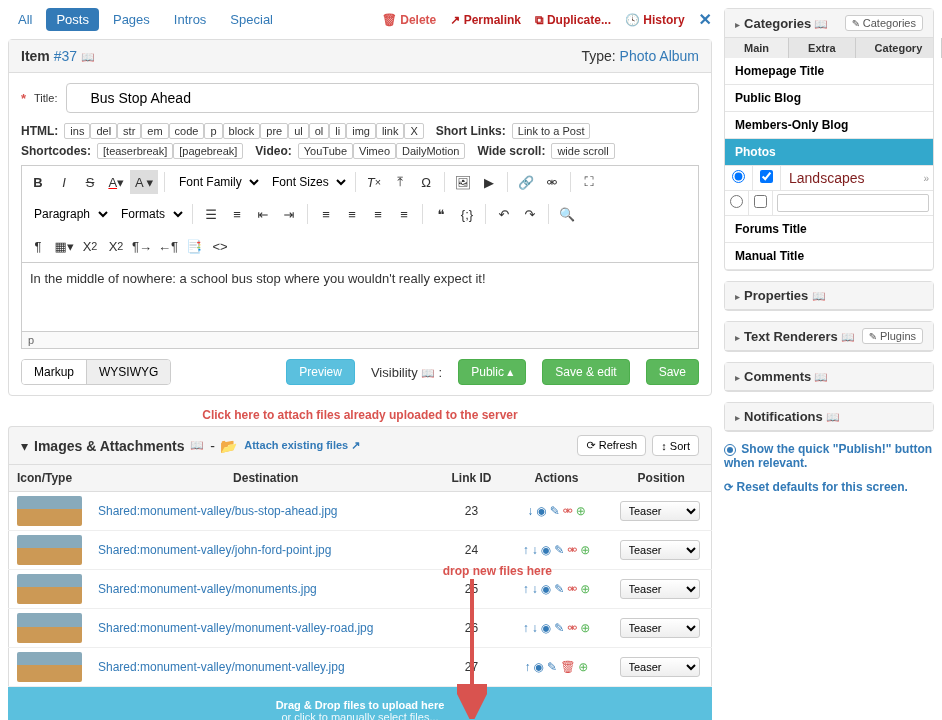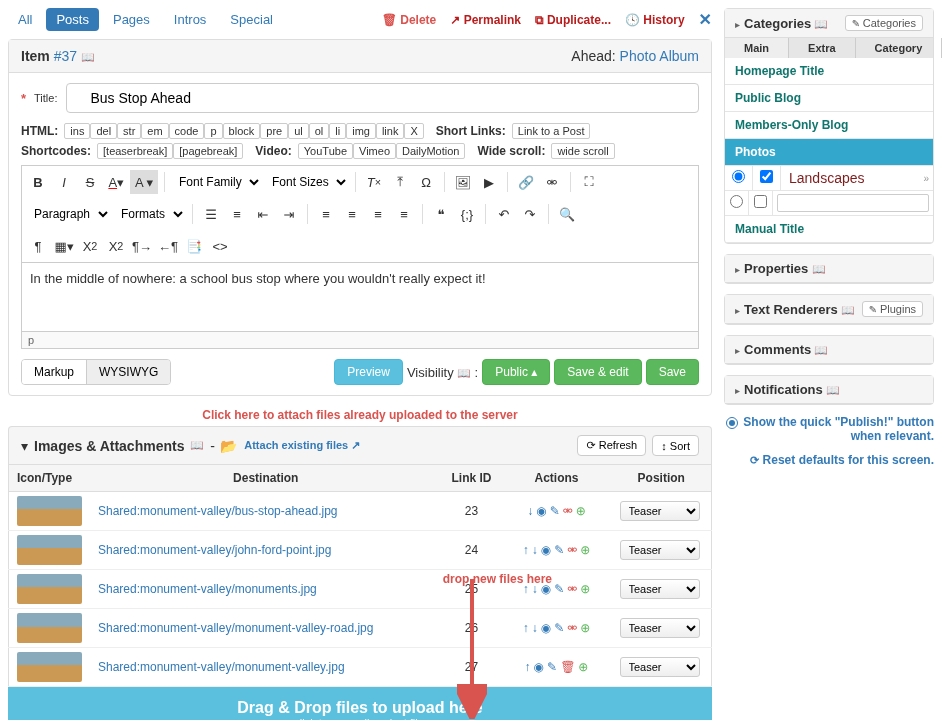"🗑 Delete" a { text-align: right -> none }
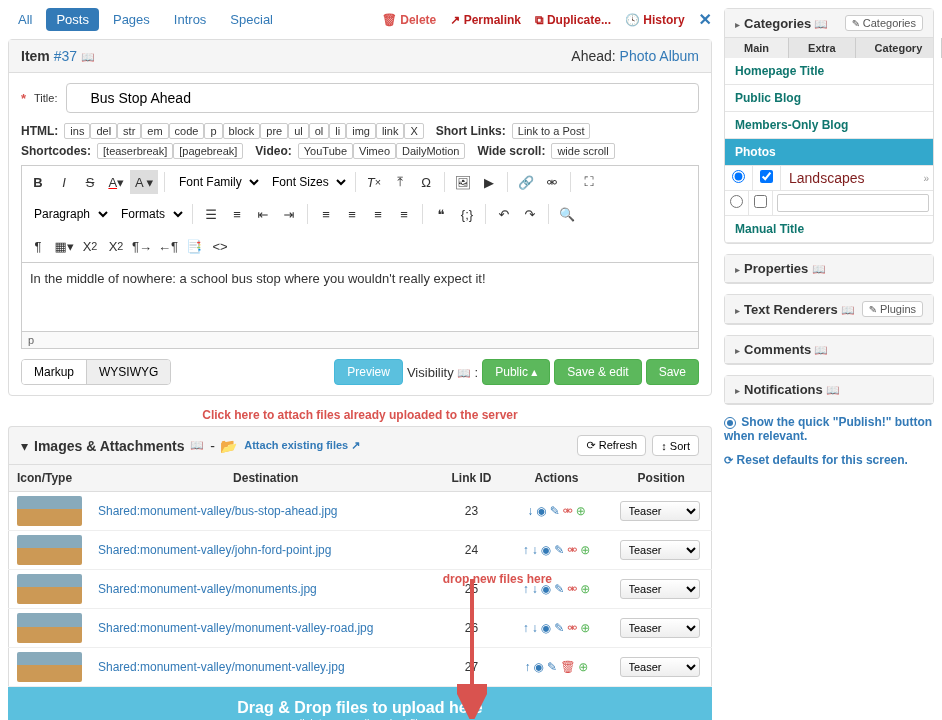"Ahead:" span { text: Ahead -> Type }
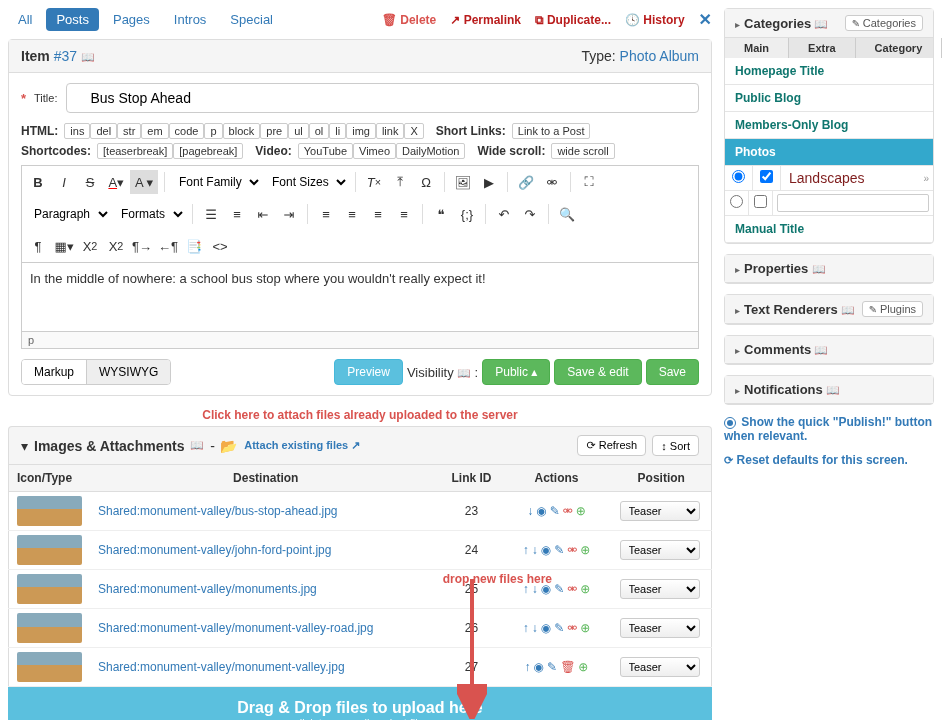"Homepage Title" .cat-item { color: #0f766e -> #000000 }
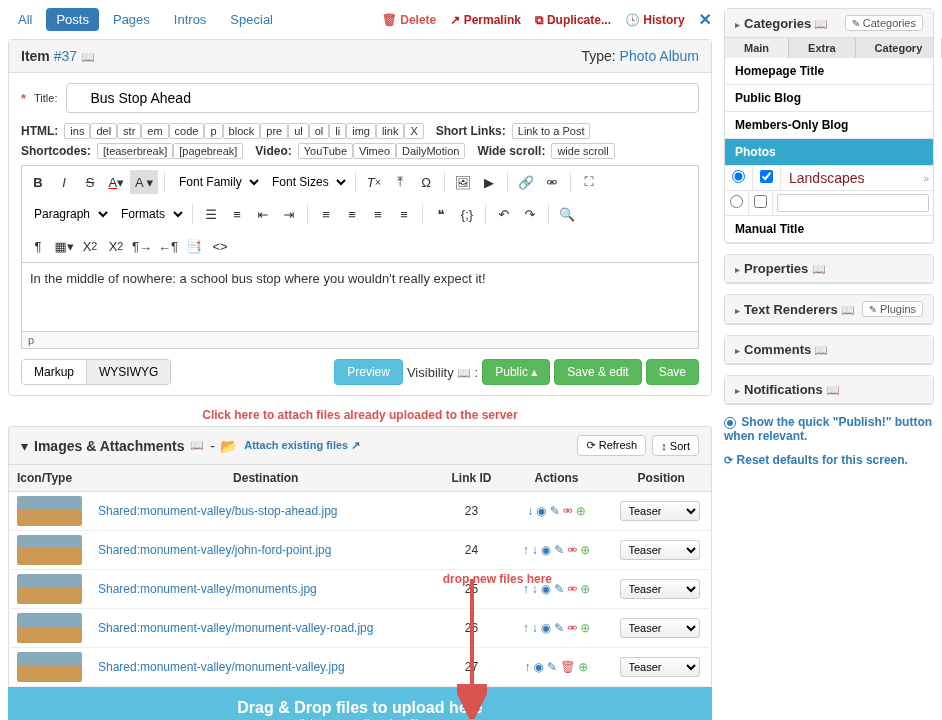"Forums Title" div.cat-item { html: none -> <div>Forums Title</div> }
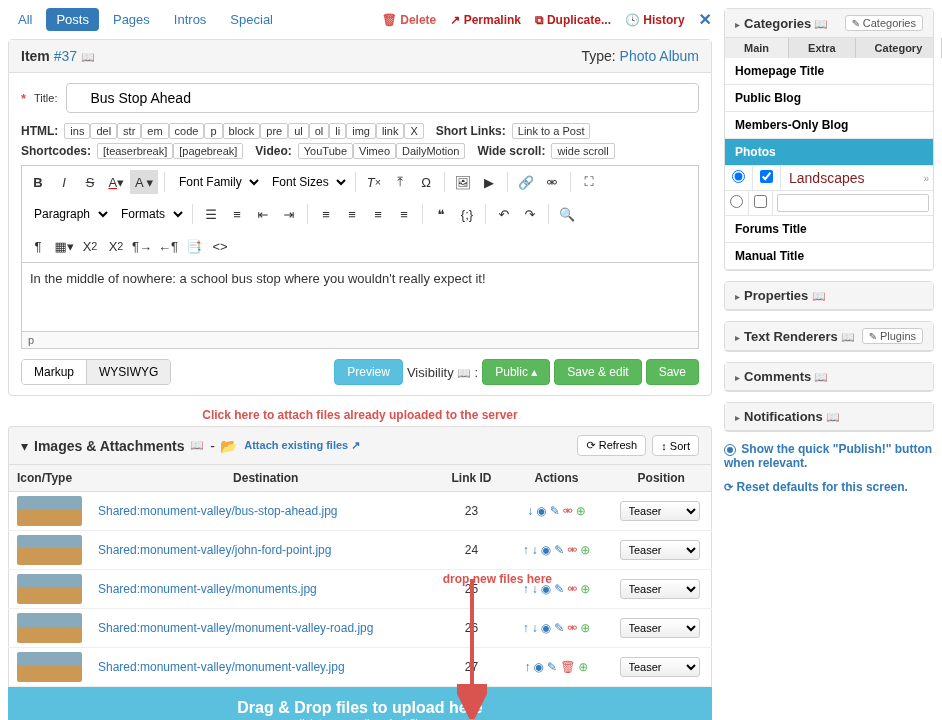"Preview" .actions-right { gap: 4px -> 16px }
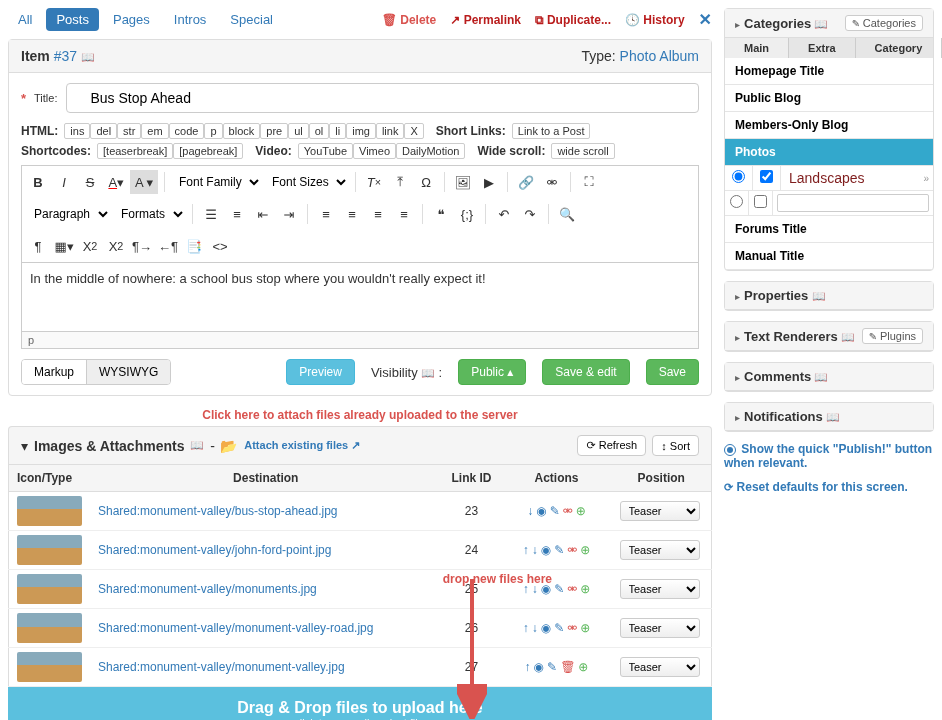"drop new files here" div.hint-red { top: 108px -> 100px }
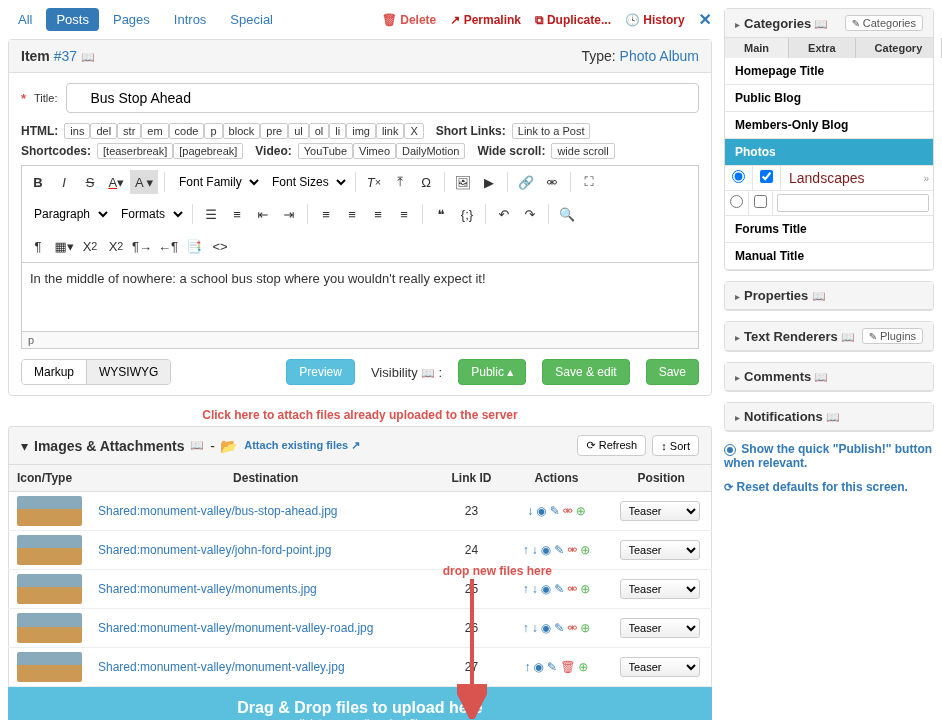"Drag & Drop files to" .dropzone .line1 { font-size: 16px -> 11px }
